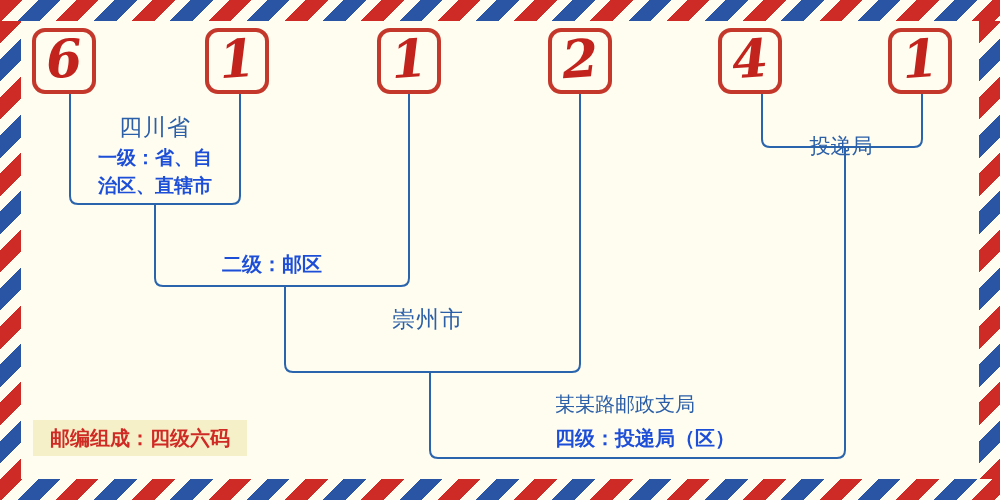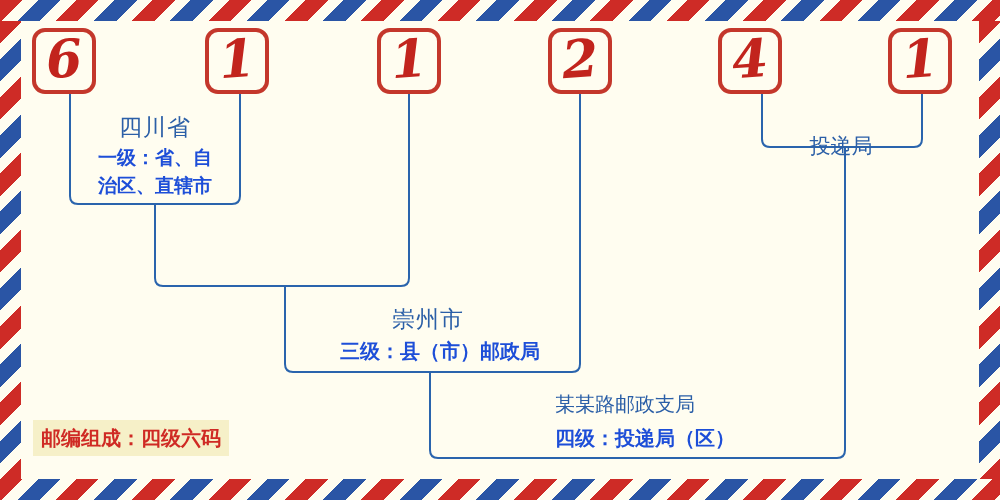"二级：邮区" div.lbl { html: none -> <div>二级：邮区</div> }
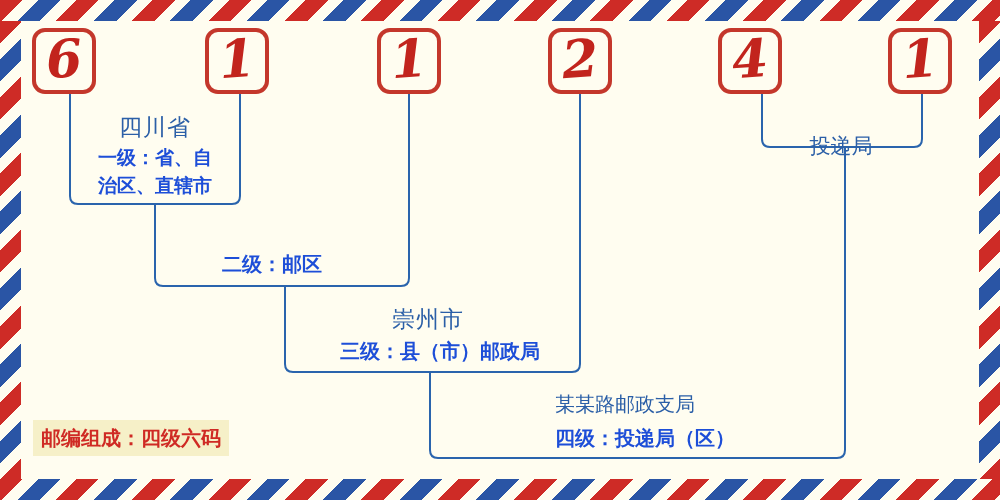"三级：县（市）邮政局" div.lbl { html: <div>三级：县（市）邮政局</div> -> none }
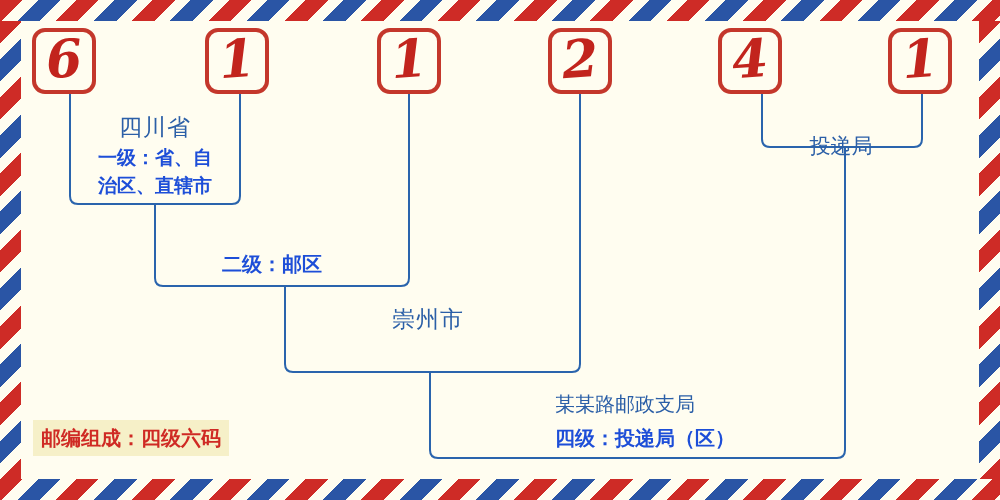"邮编组成：四级六码" .footer-note { padding: 6px 8px -> 6px 17px }
